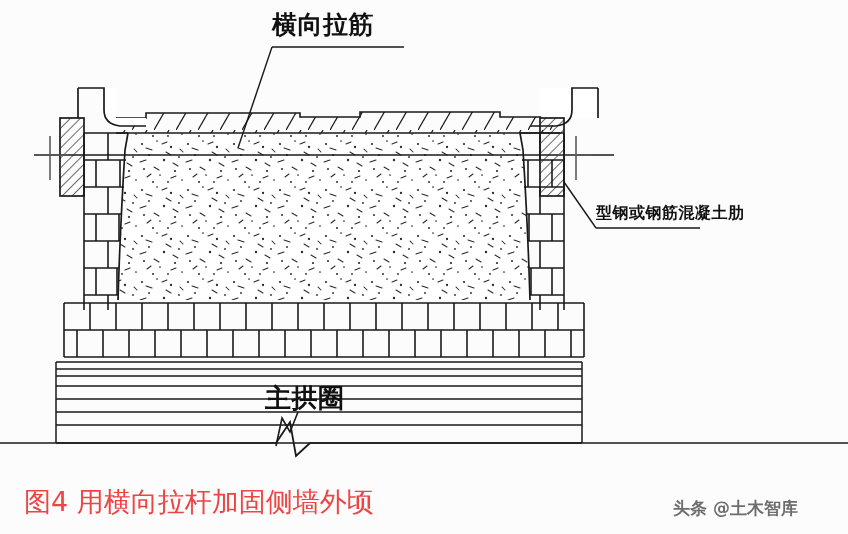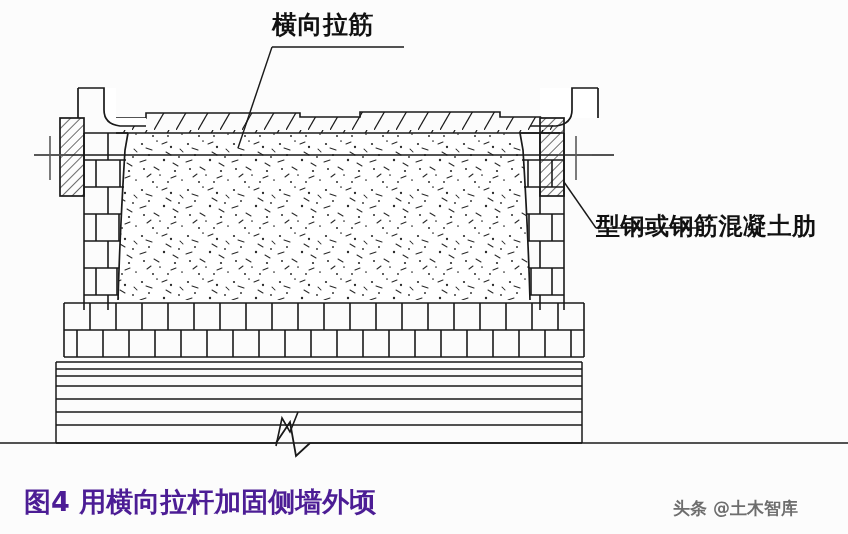"型钢或钢筋混凝土肋" #label-rib { font-size: 24px -> 16px; margin-top: 7px -> none }
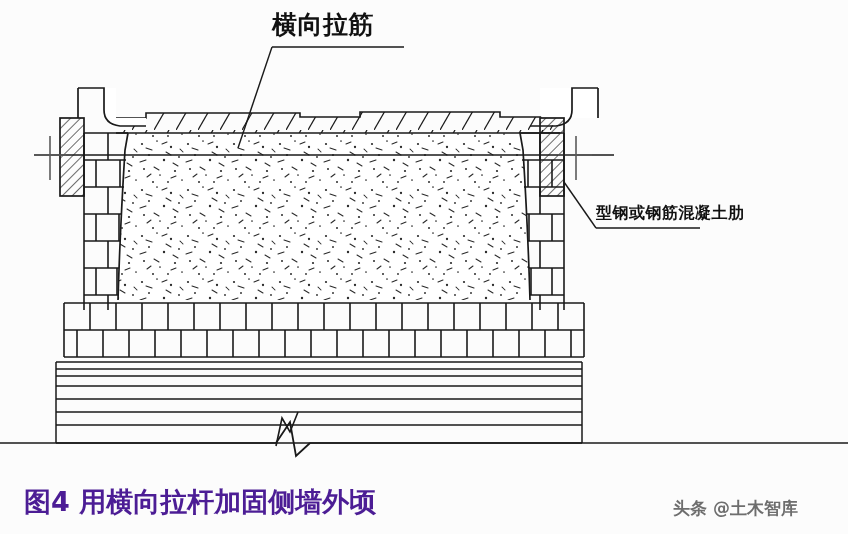"主拱圈" div.lbl { html: none -> <div>主拱圈</div> }
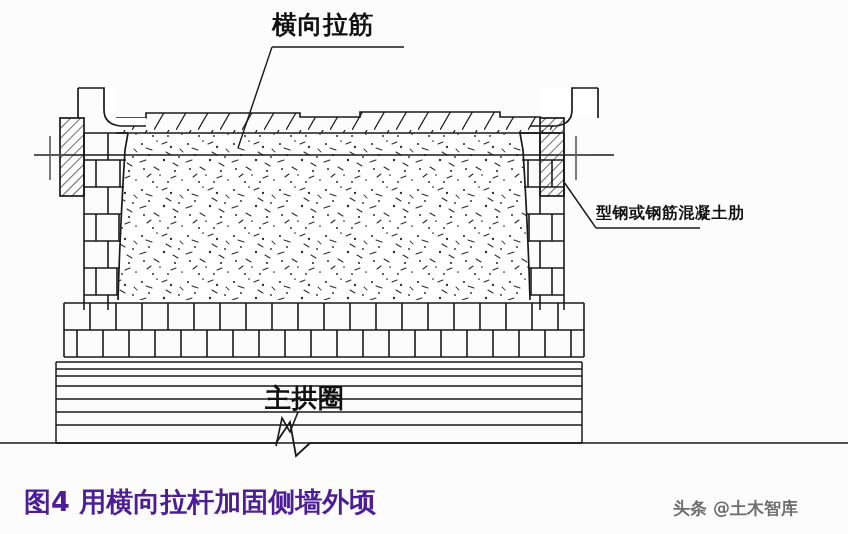"图4 用横向拉杆加固侧墙外顷" #caption { color: #4c1d95 -> #ef4444; font-weight: bold -> normal }
